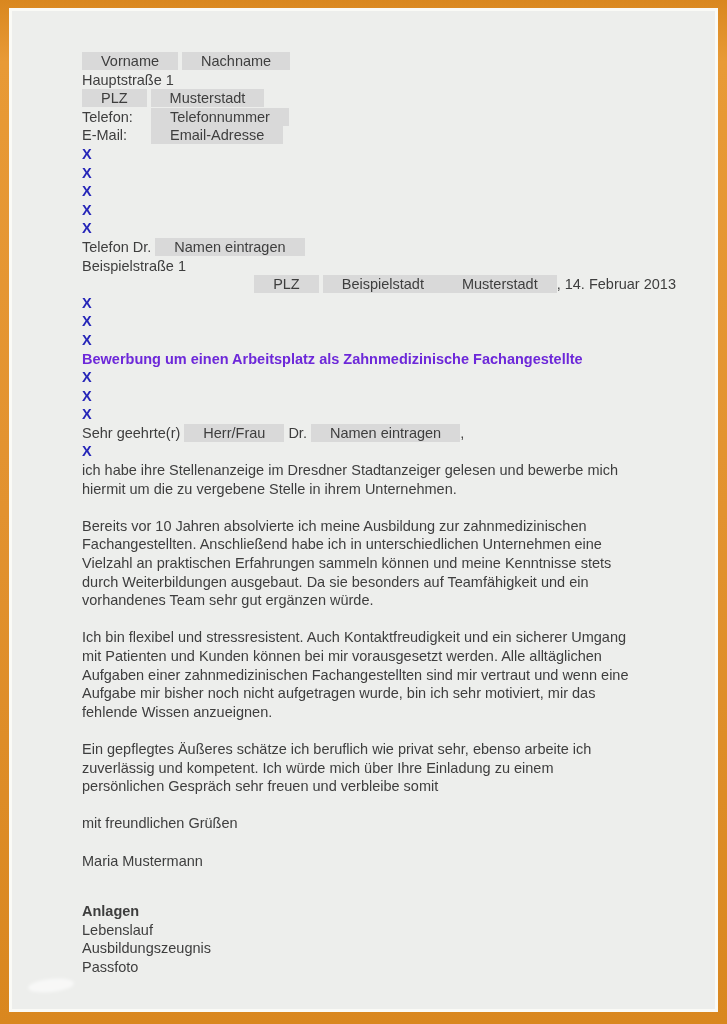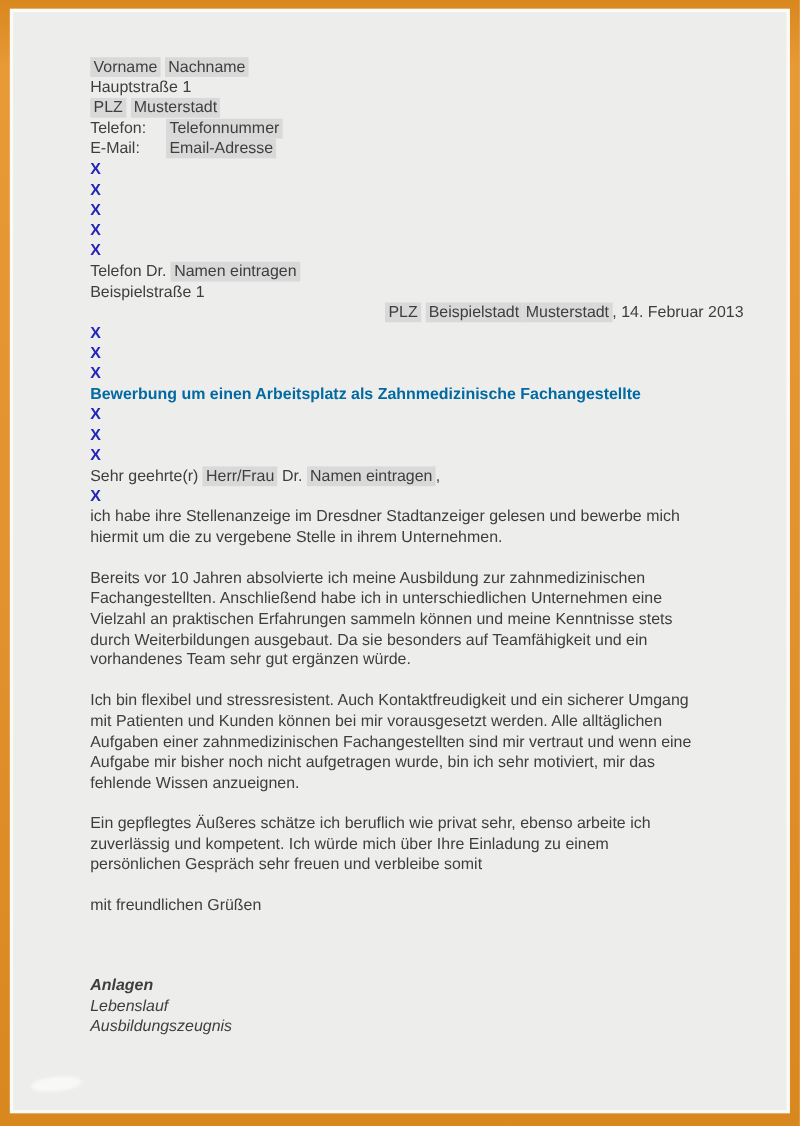"Vorname" .hl { padding: 1px 3px -> 1px 19px }
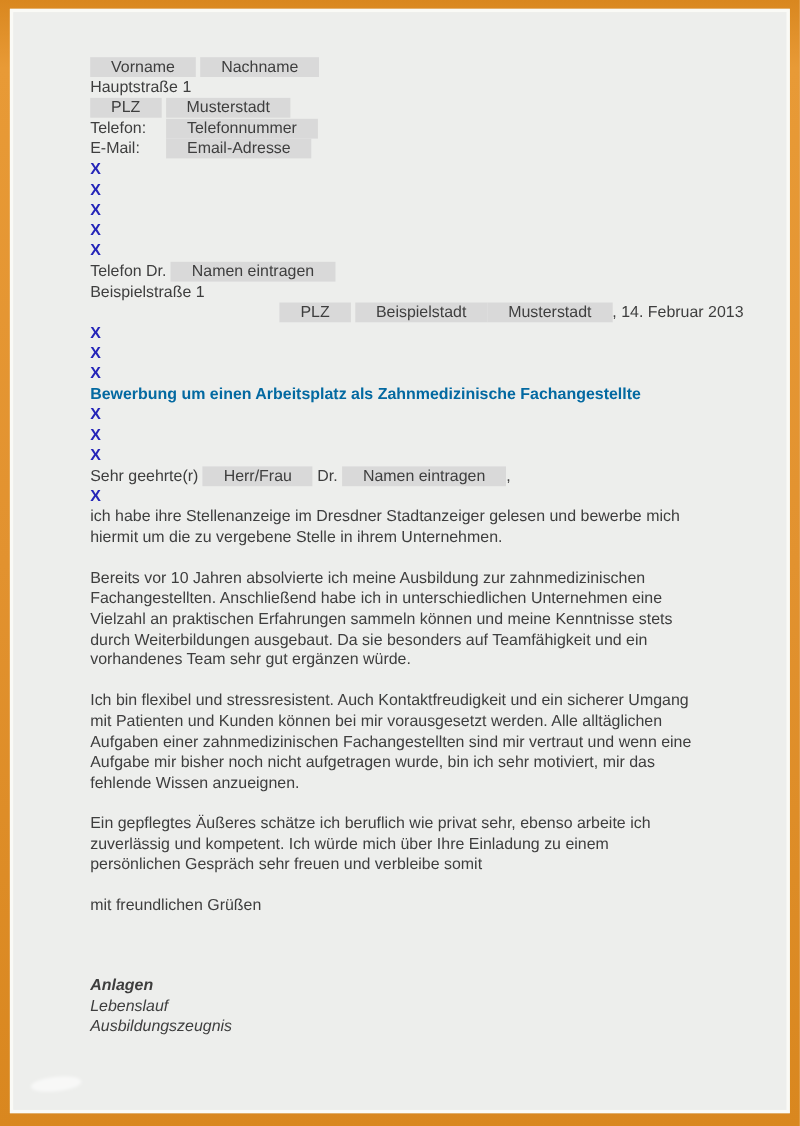"Bewerbung um einen Arbeitsplatz als" .subject { color: #0369a1 -> #6d28d9 }
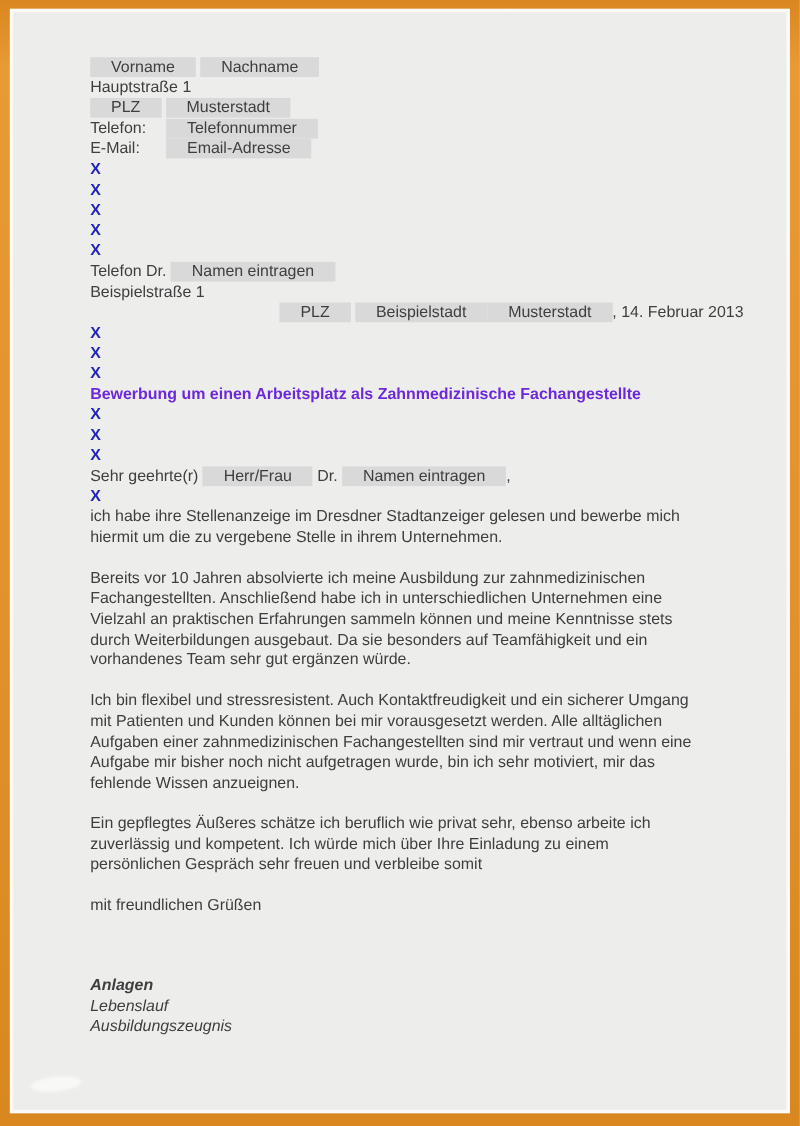"Maria Mustermann" div.line { html: none -> <div>Maria Mustermann</div> }
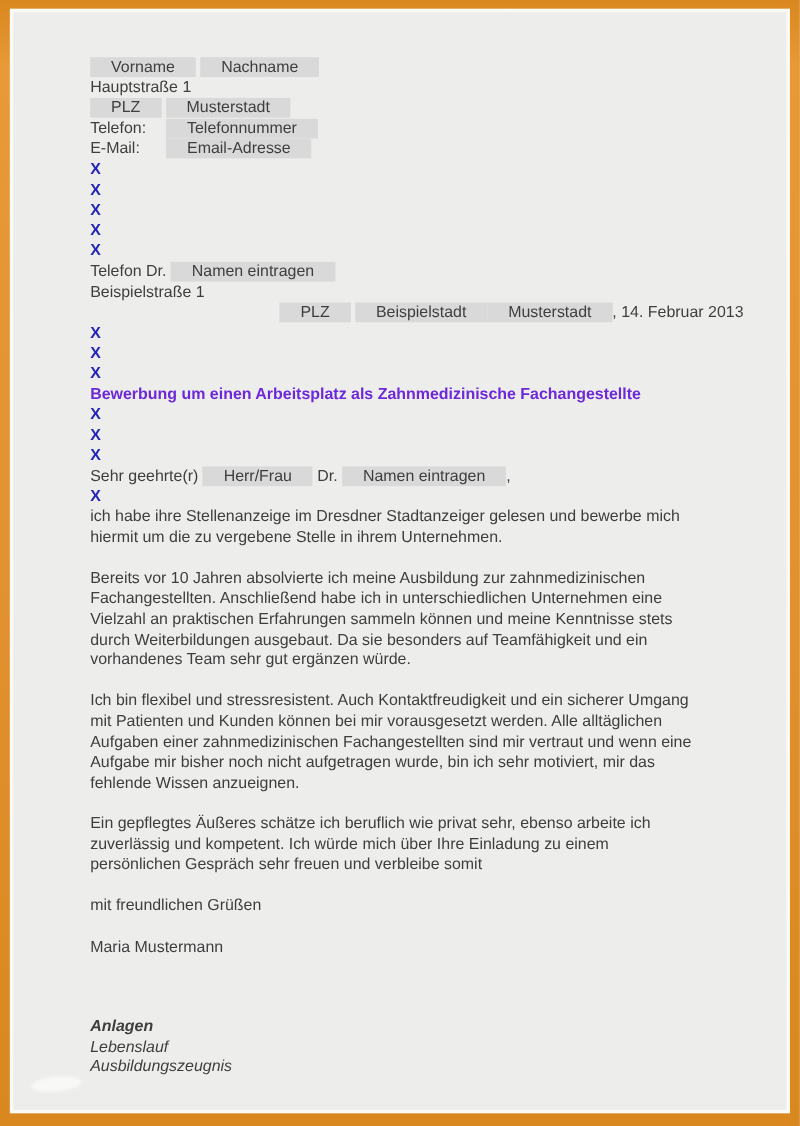"Anlagen" .gap-above2 { font-style: italic -> none; margin-top: 54px -> 32px }
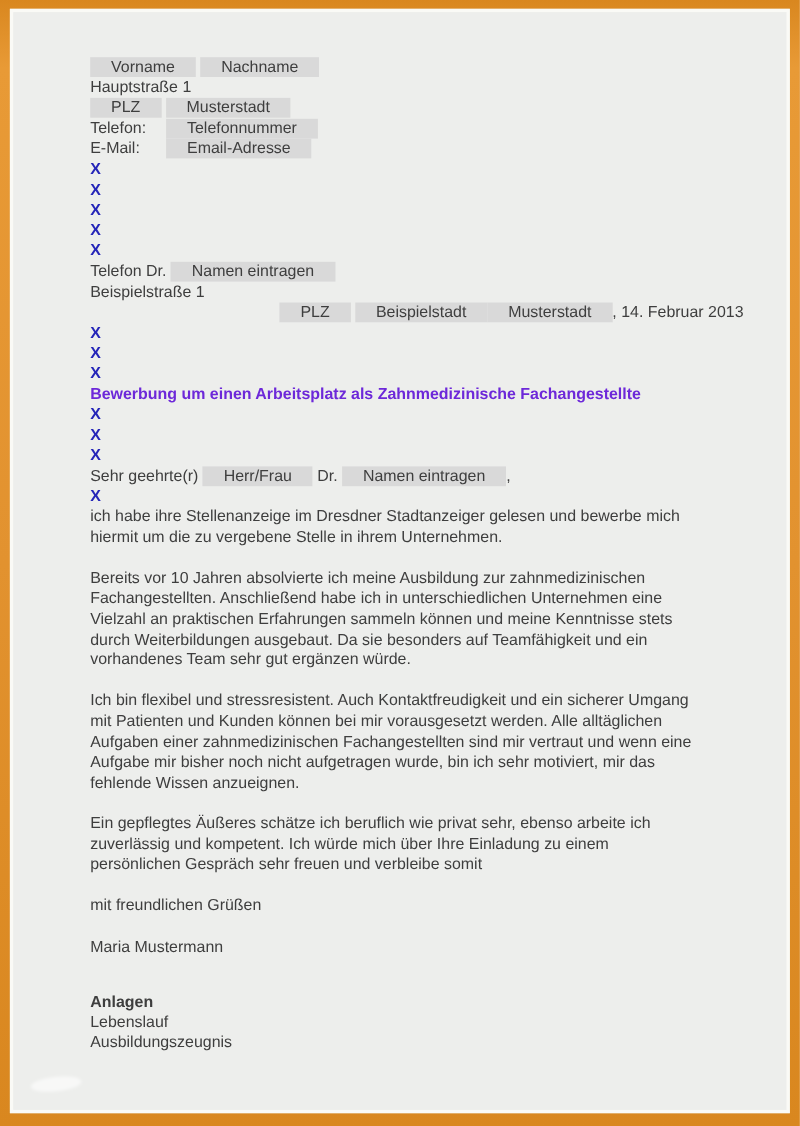"Passfoto" div.line { html: none -> <div>Passfoto</div> }
